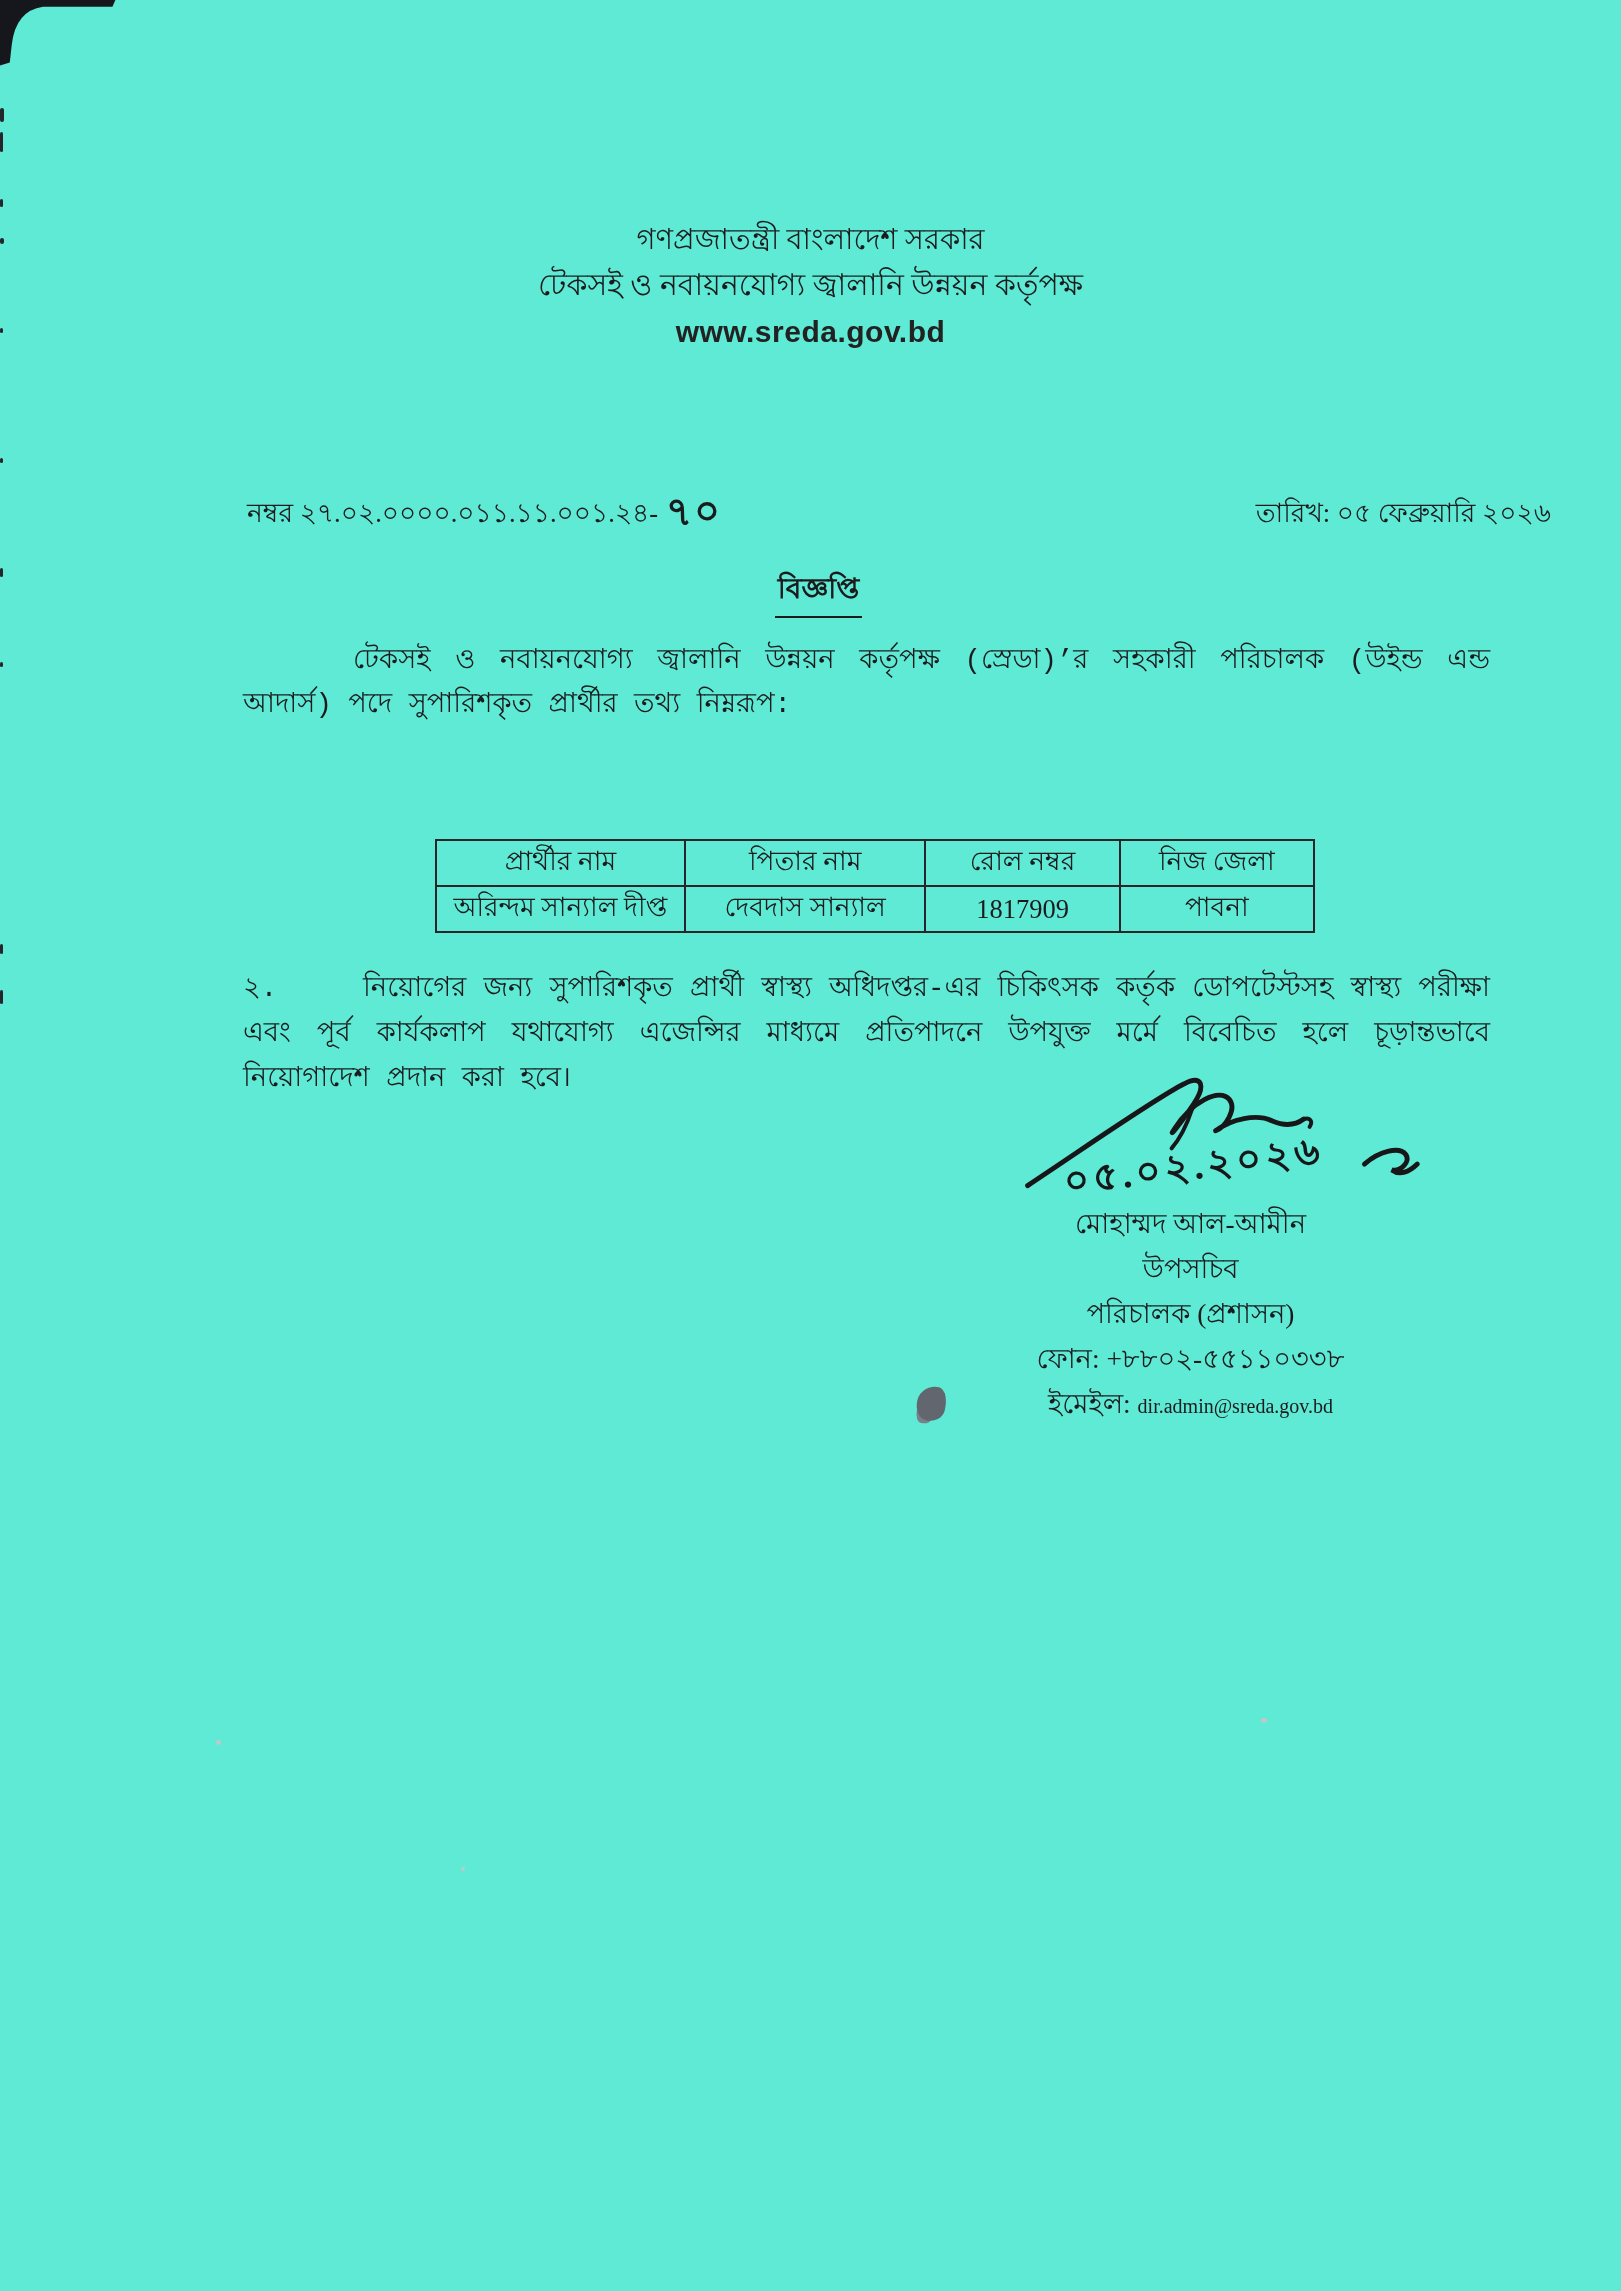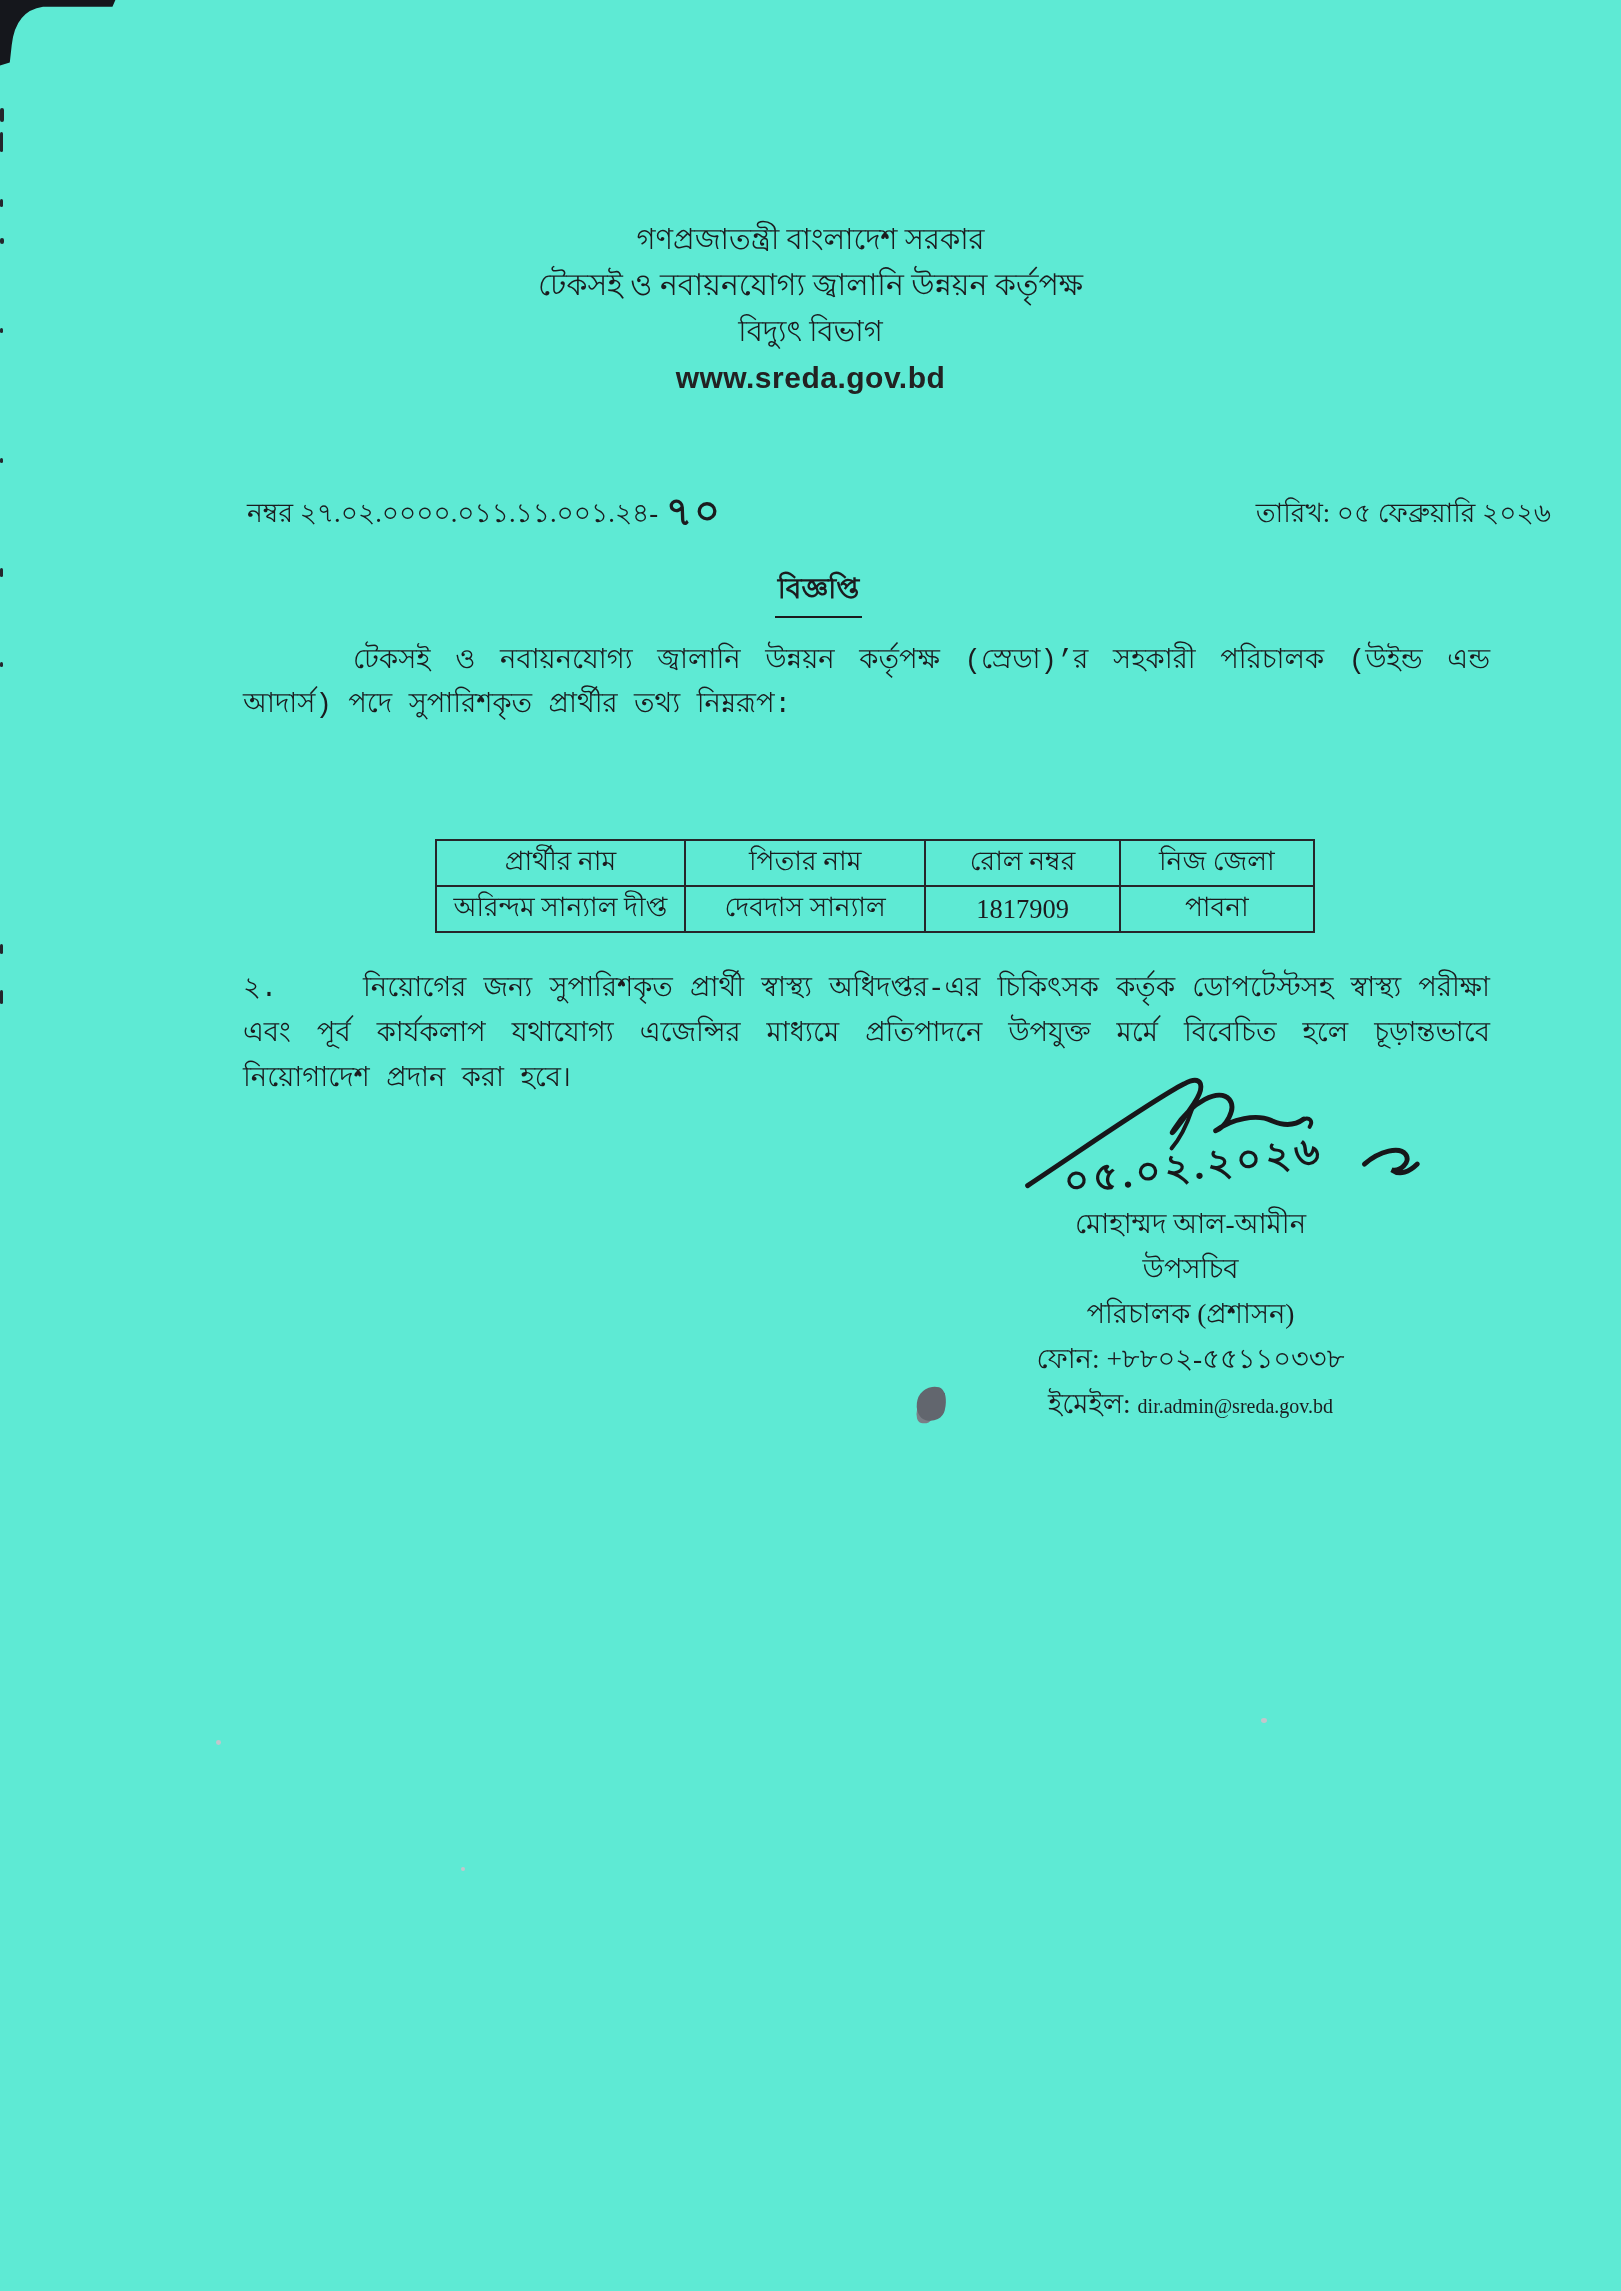"বিদ্যুৎ বিভাগ" div.hl { html: <div>বিদ্যুৎ বিভাগ</div> -> none }
